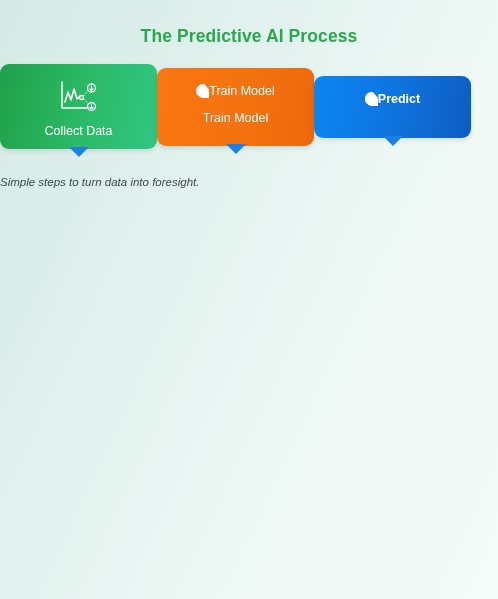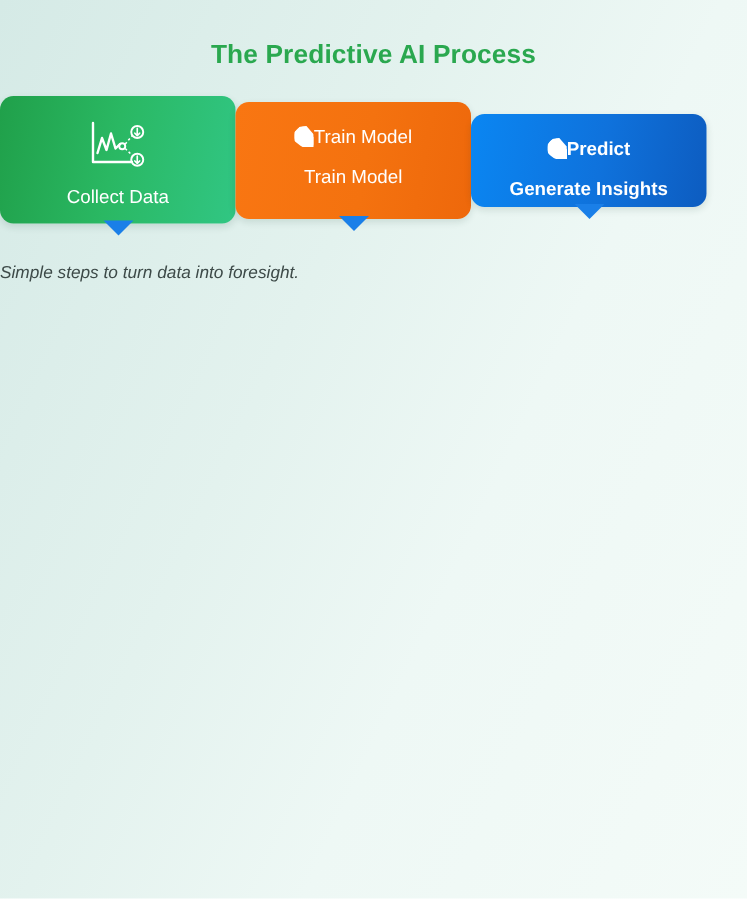"Generate Insights" div.card-label { html: <div>Generate Insights</div> -> none }
